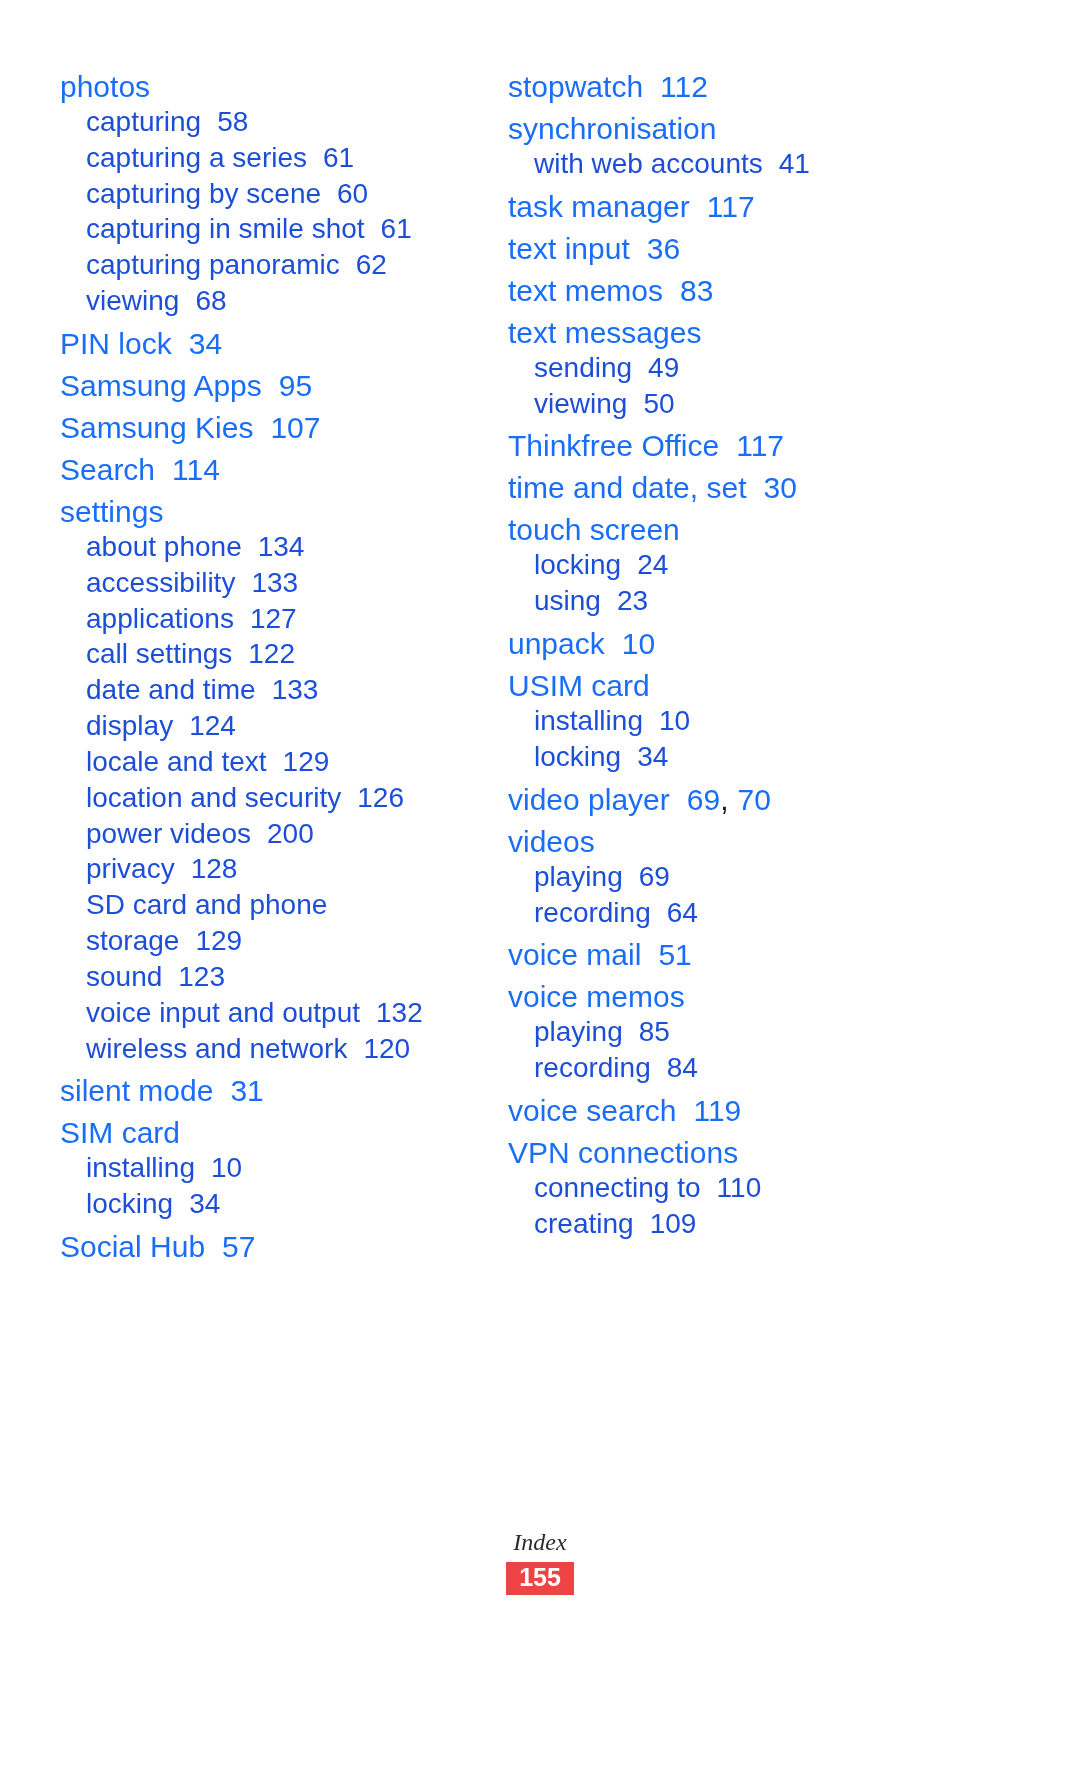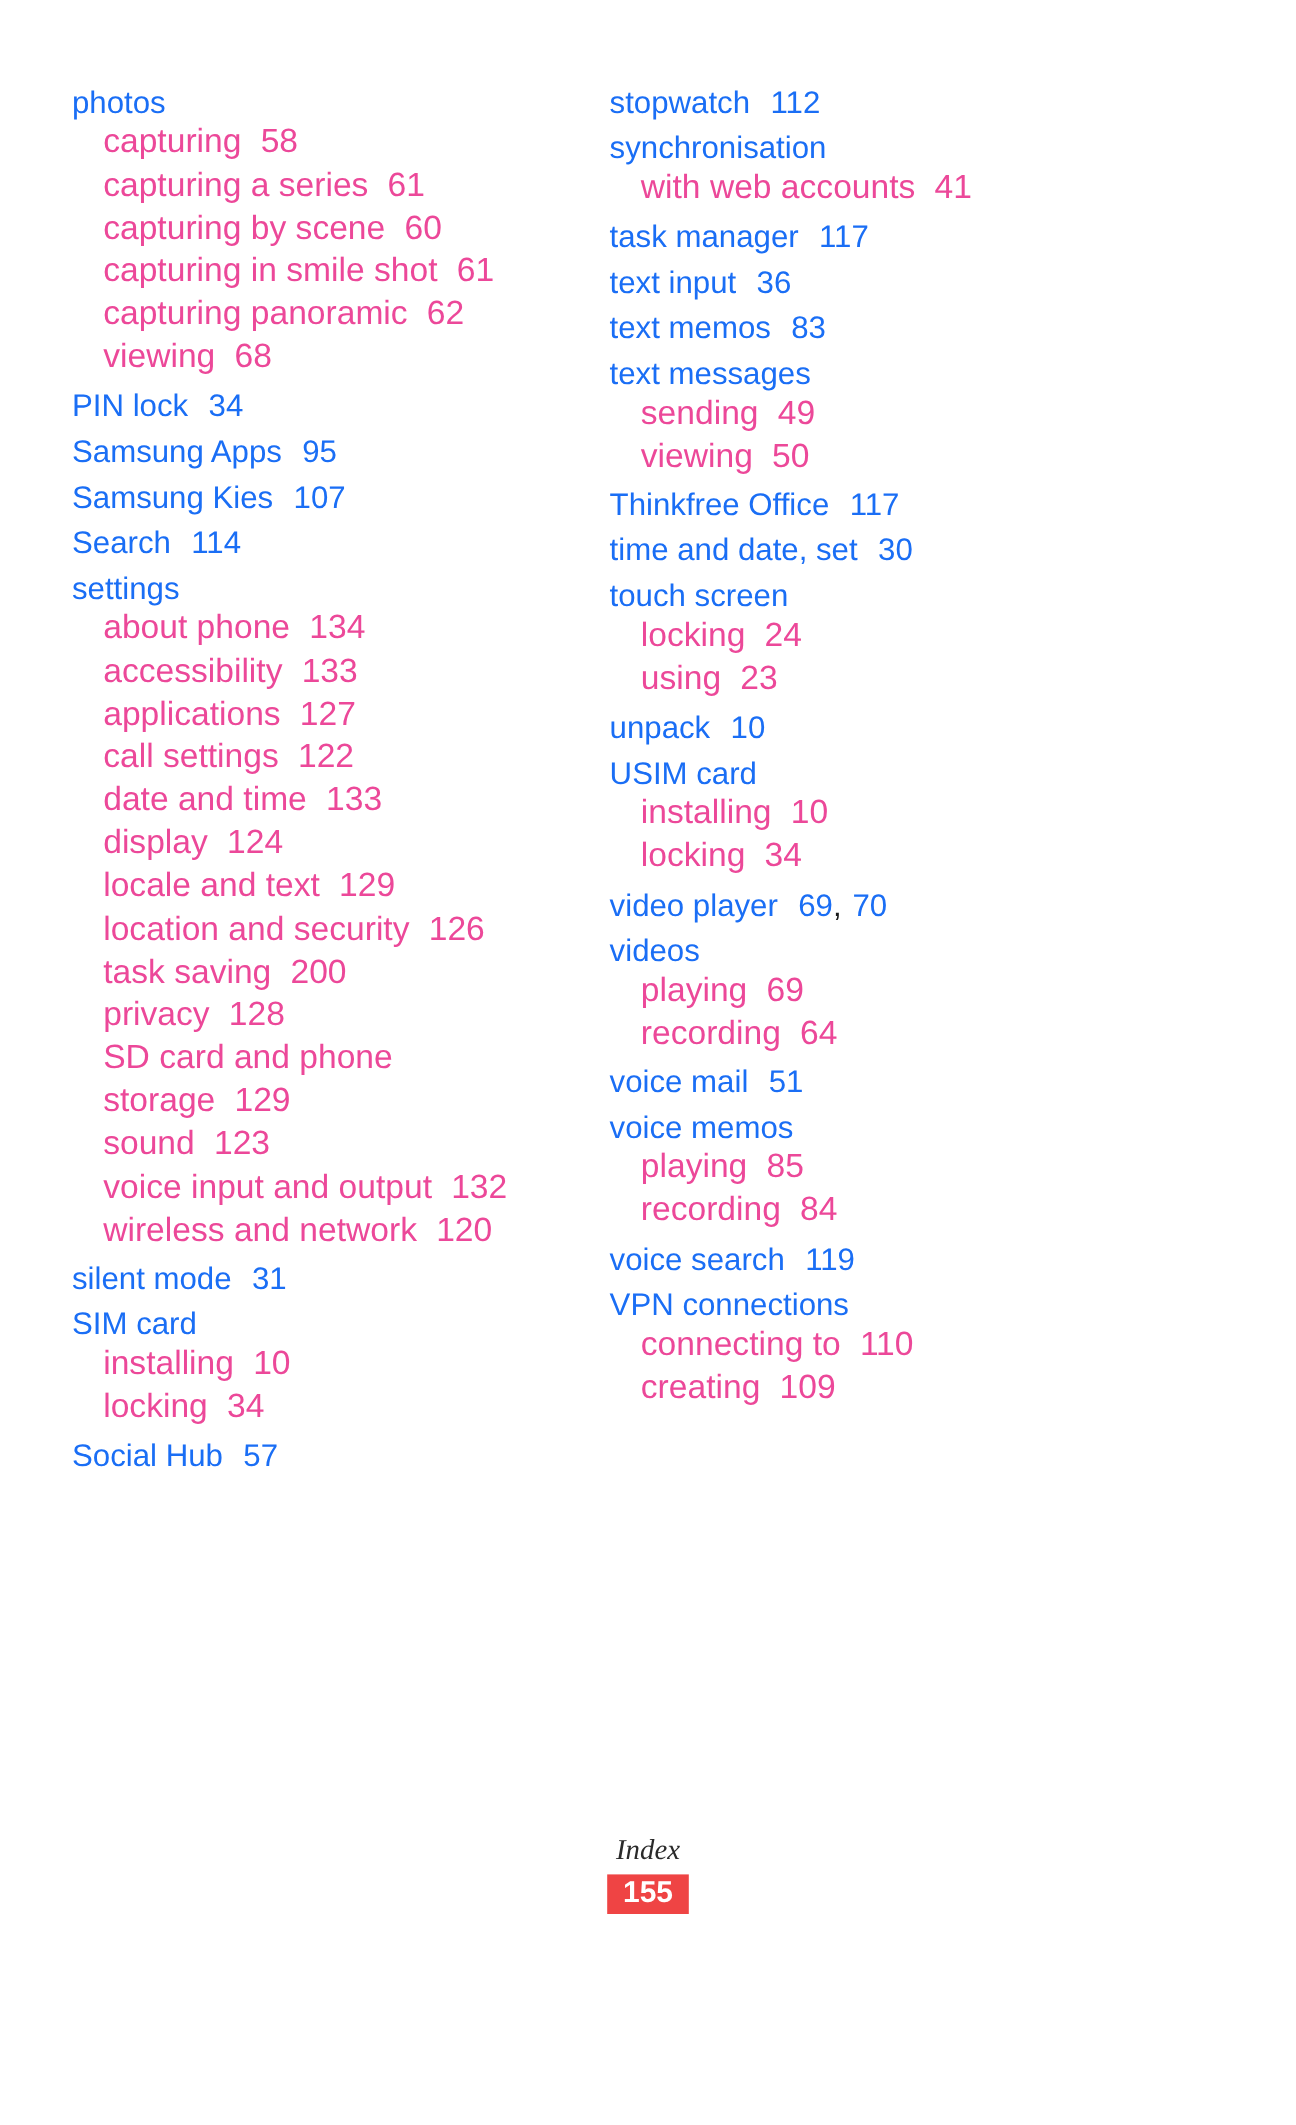"photos" .entry { font-size: 26px -> 30px }
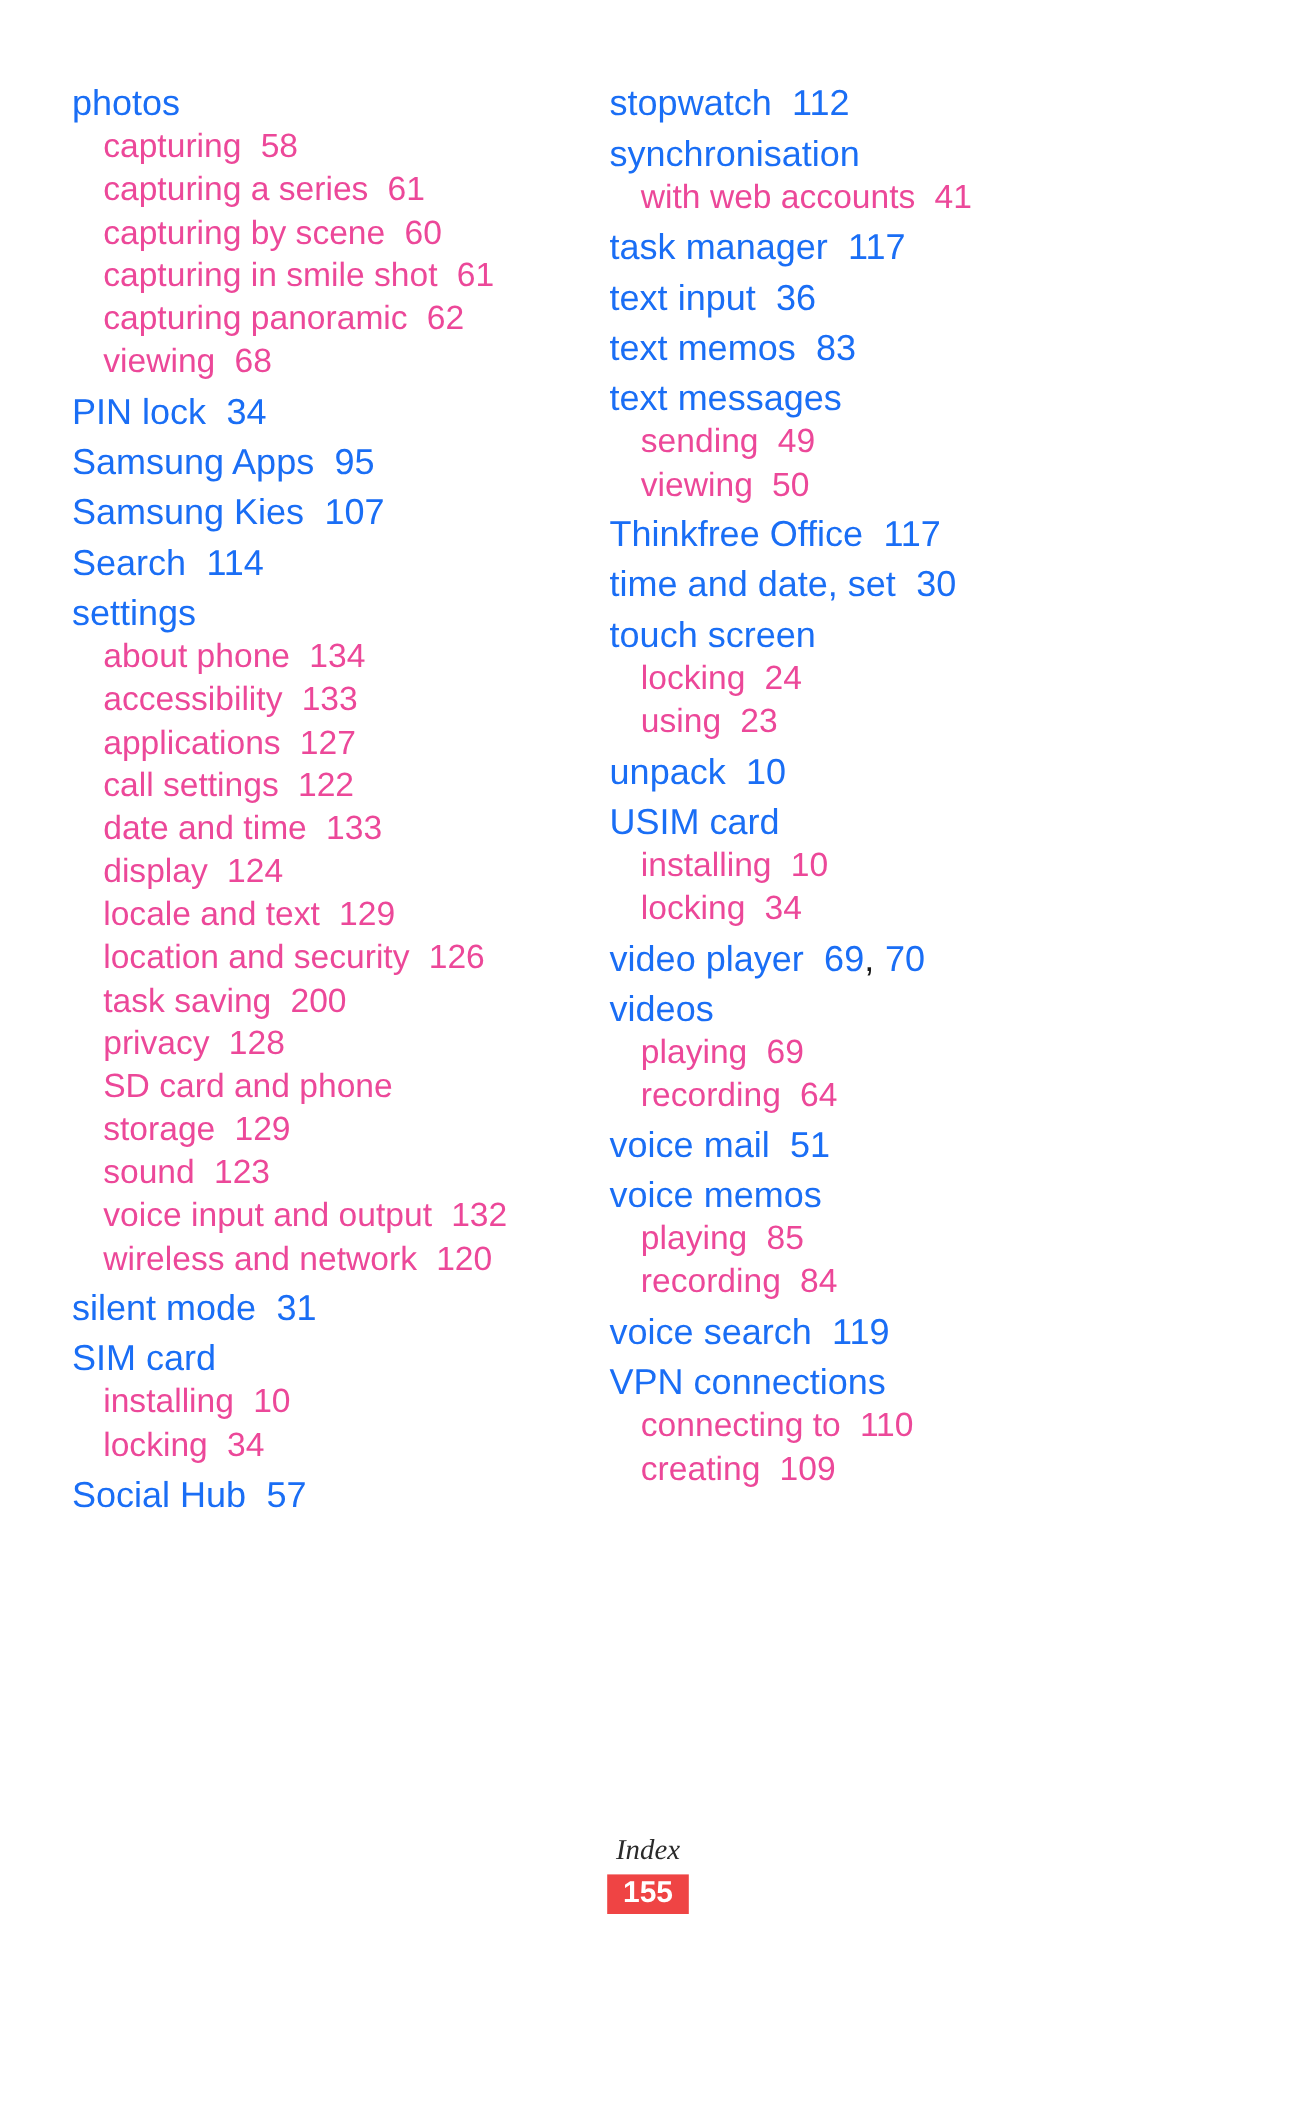"capturing 58" .sub { color: #ec4899 -> #1d4ed8 }
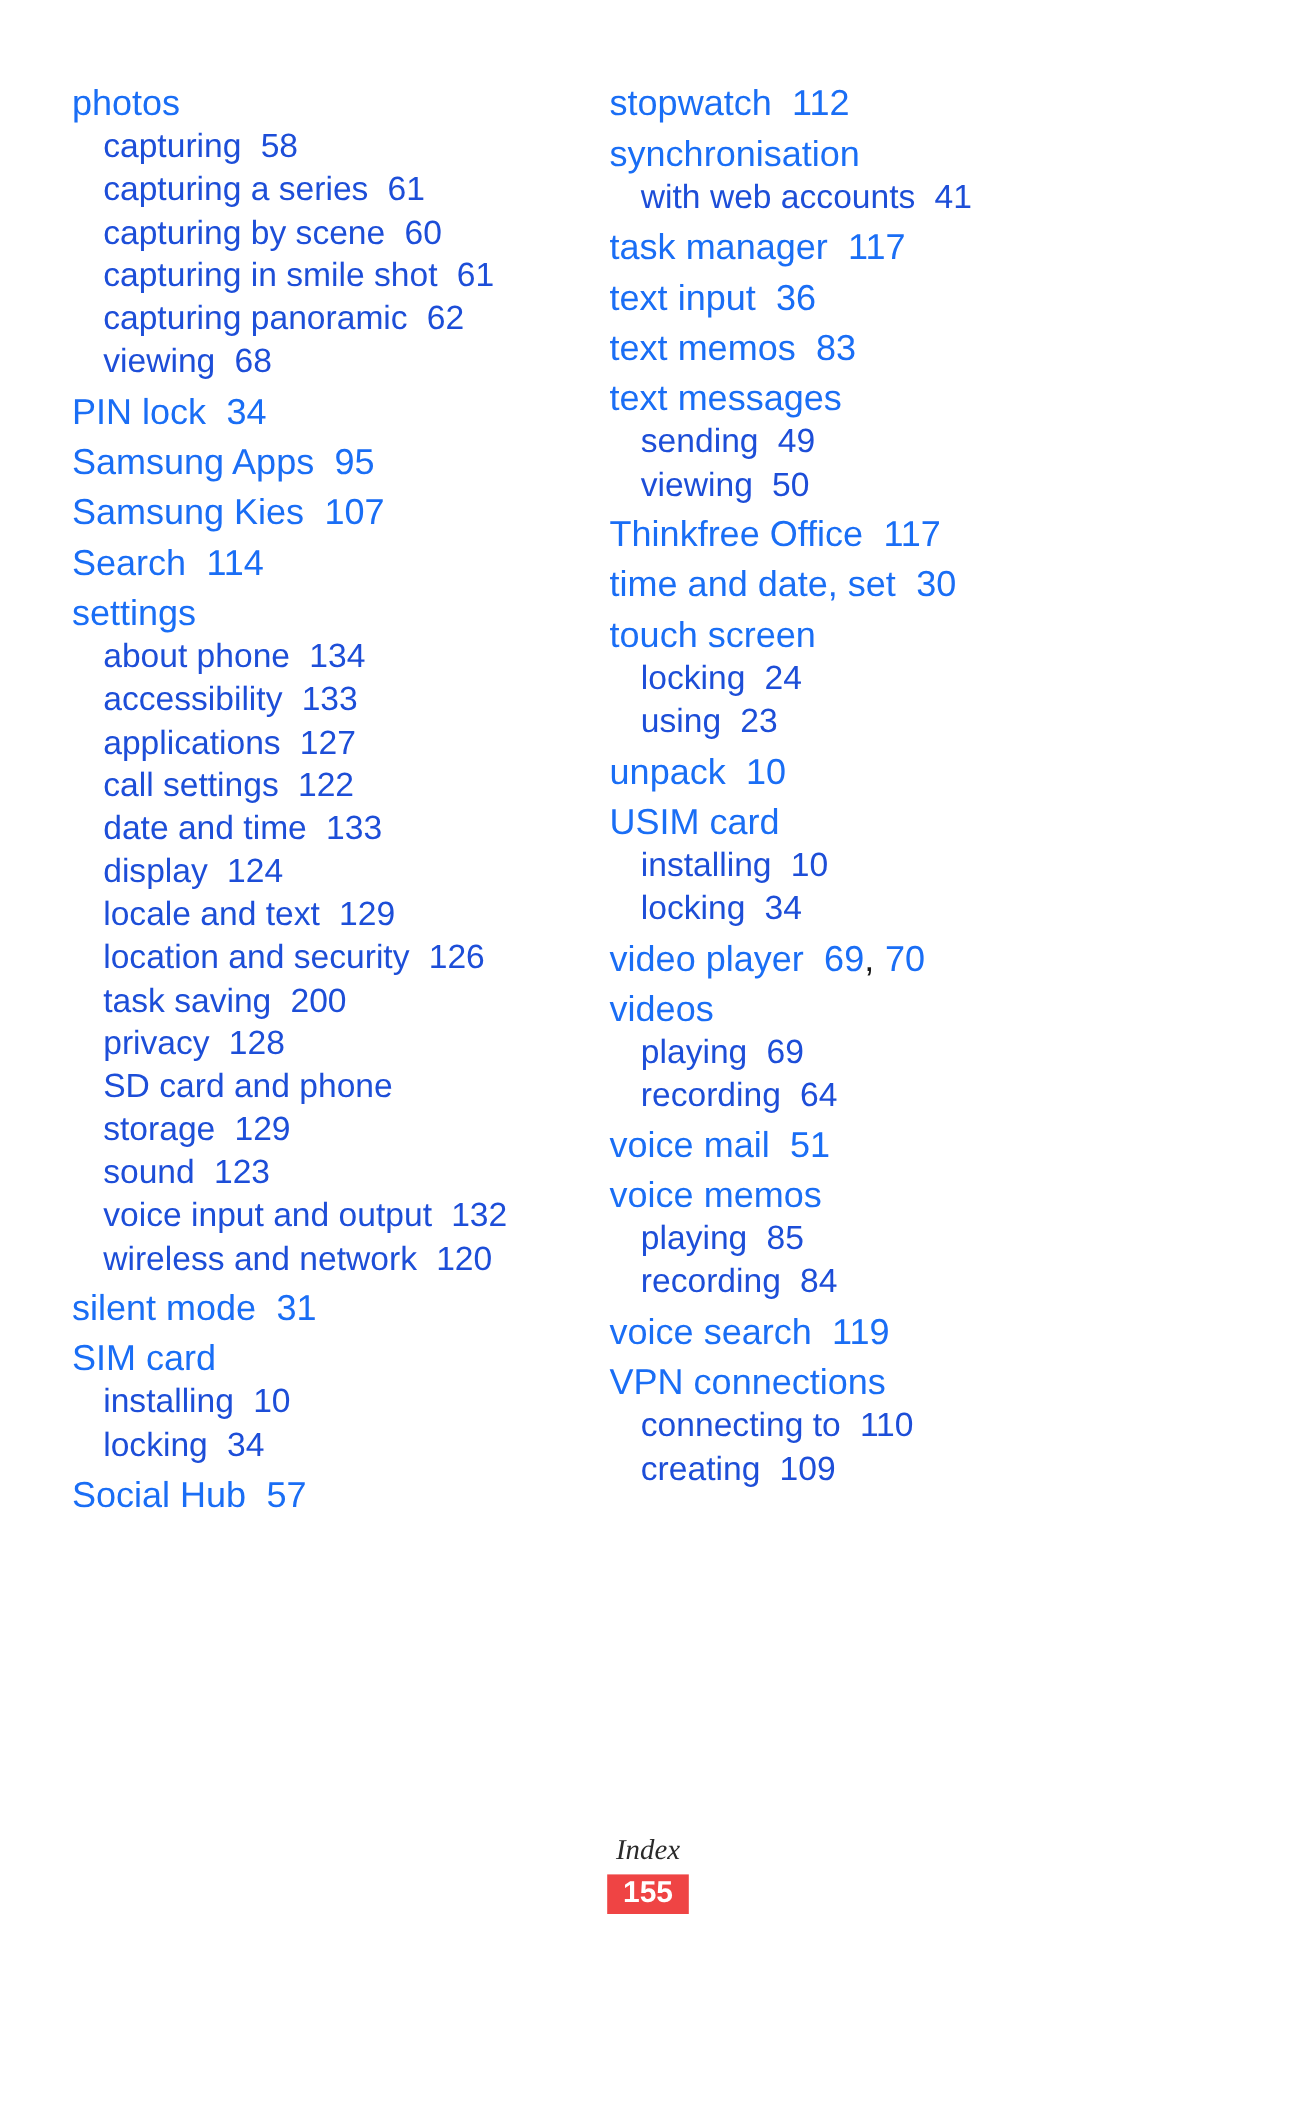"task saving" span { text: task saving -> power videos }
